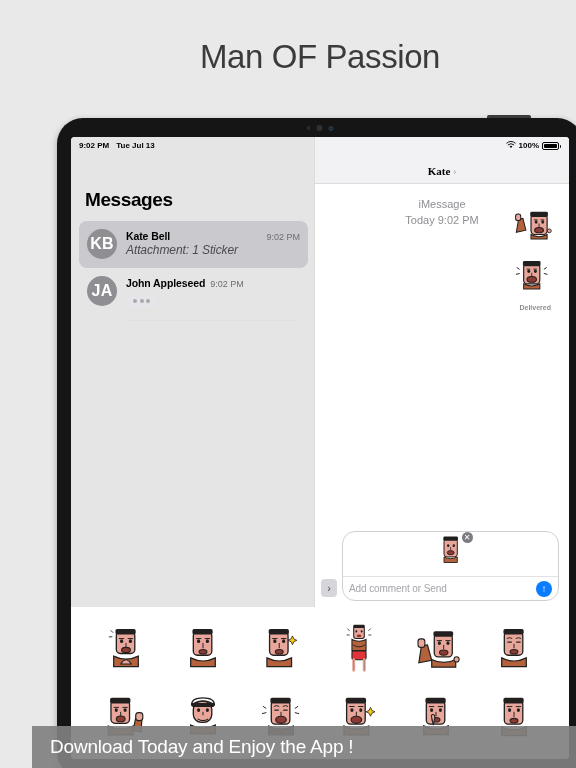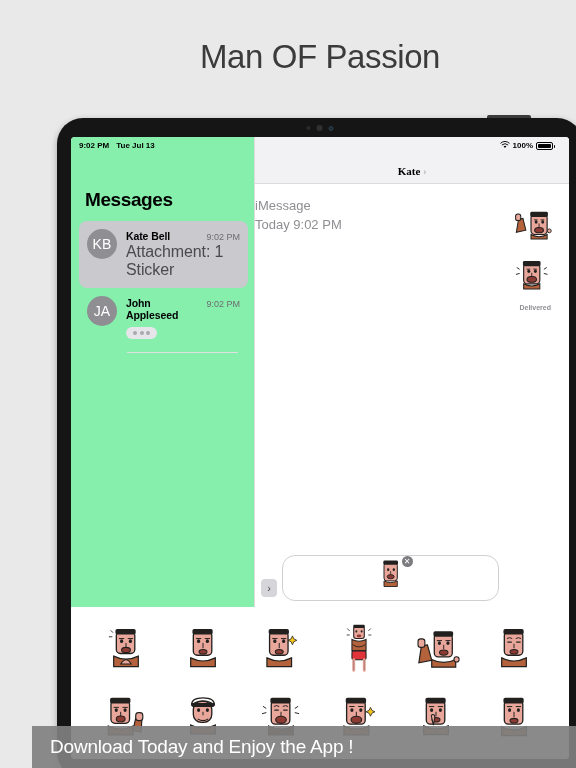"100%" .sb-right { padding-right: 16px -> 10px }
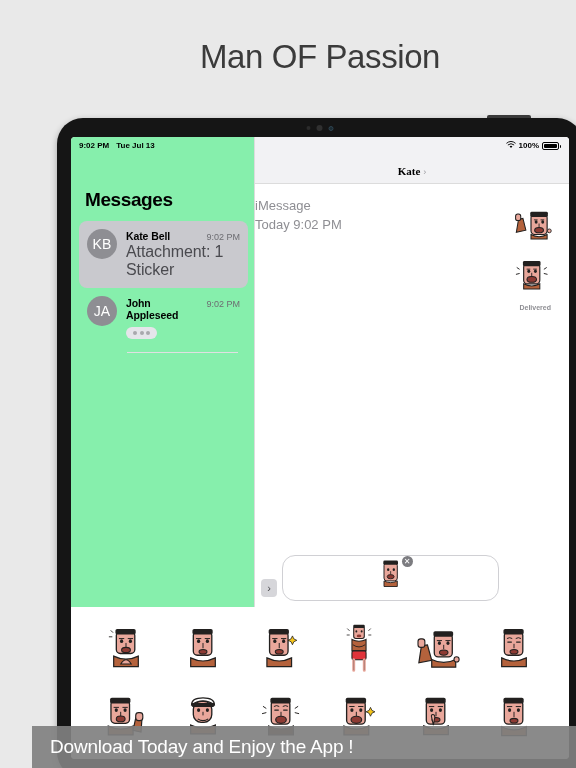"Messages" .sidebar { background: #86efac -> #e5e5e5; width: 184px -> 244px }
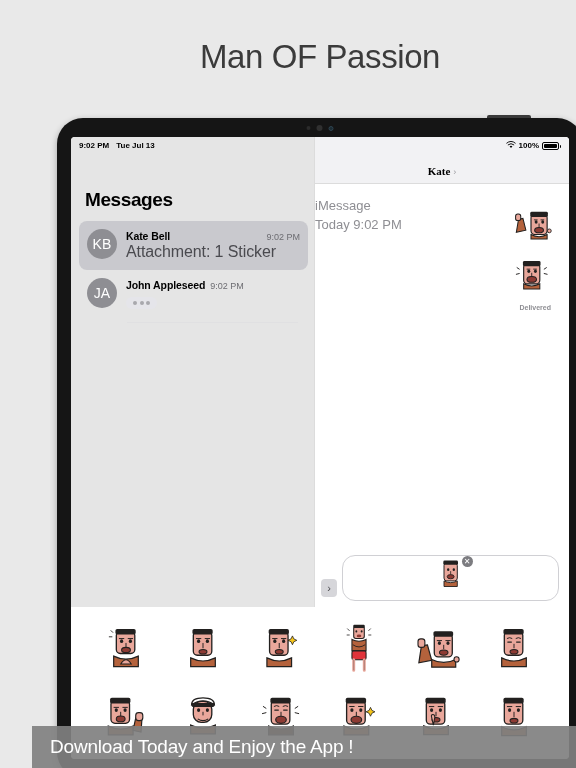"iMessage" .convo-meta { font-size: 13px -> 11px; text-align: left -> center }
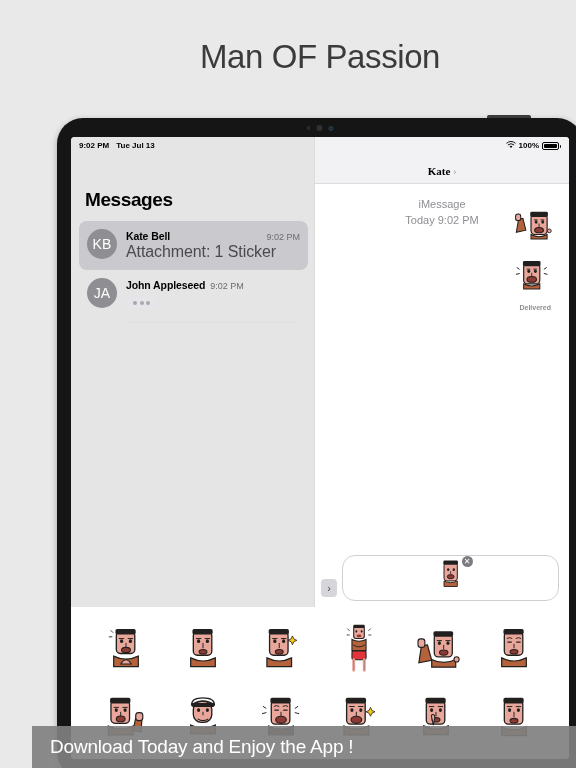"KB" .avatar { font-size: 14px -> 16px; font-weight: 400 -> 700 }
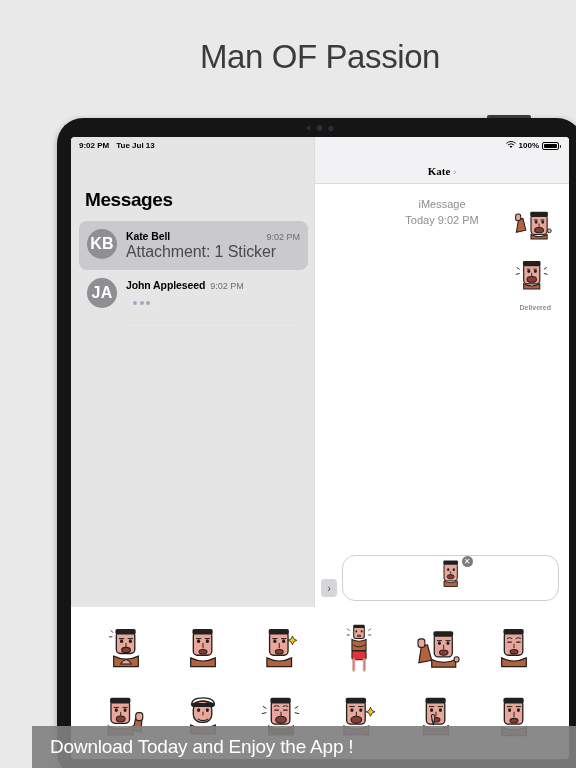"Attachment: 1 Sticker" .chat-preview { font-size: 16px -> 12px; font-style: none -> italic }
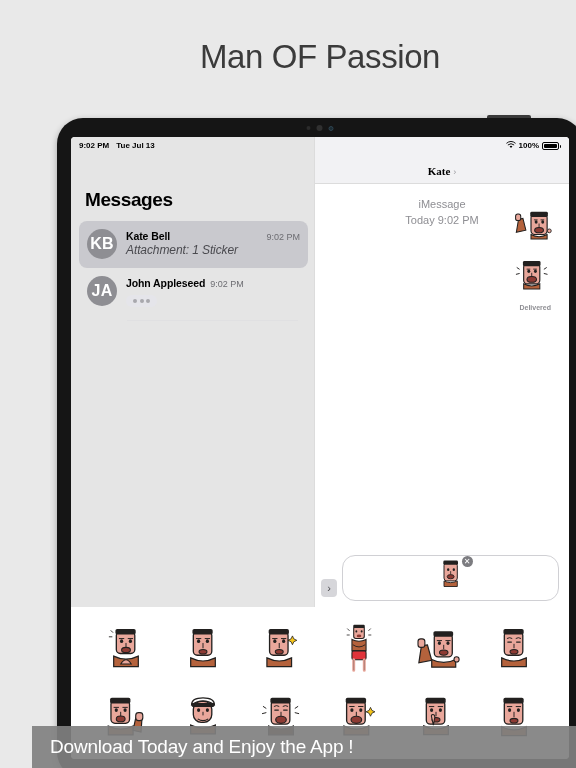"Add comment or Send" div.comment-row { html: none -> <div> <span>Add comment or Send</span> <div>↑</div> </div> }
